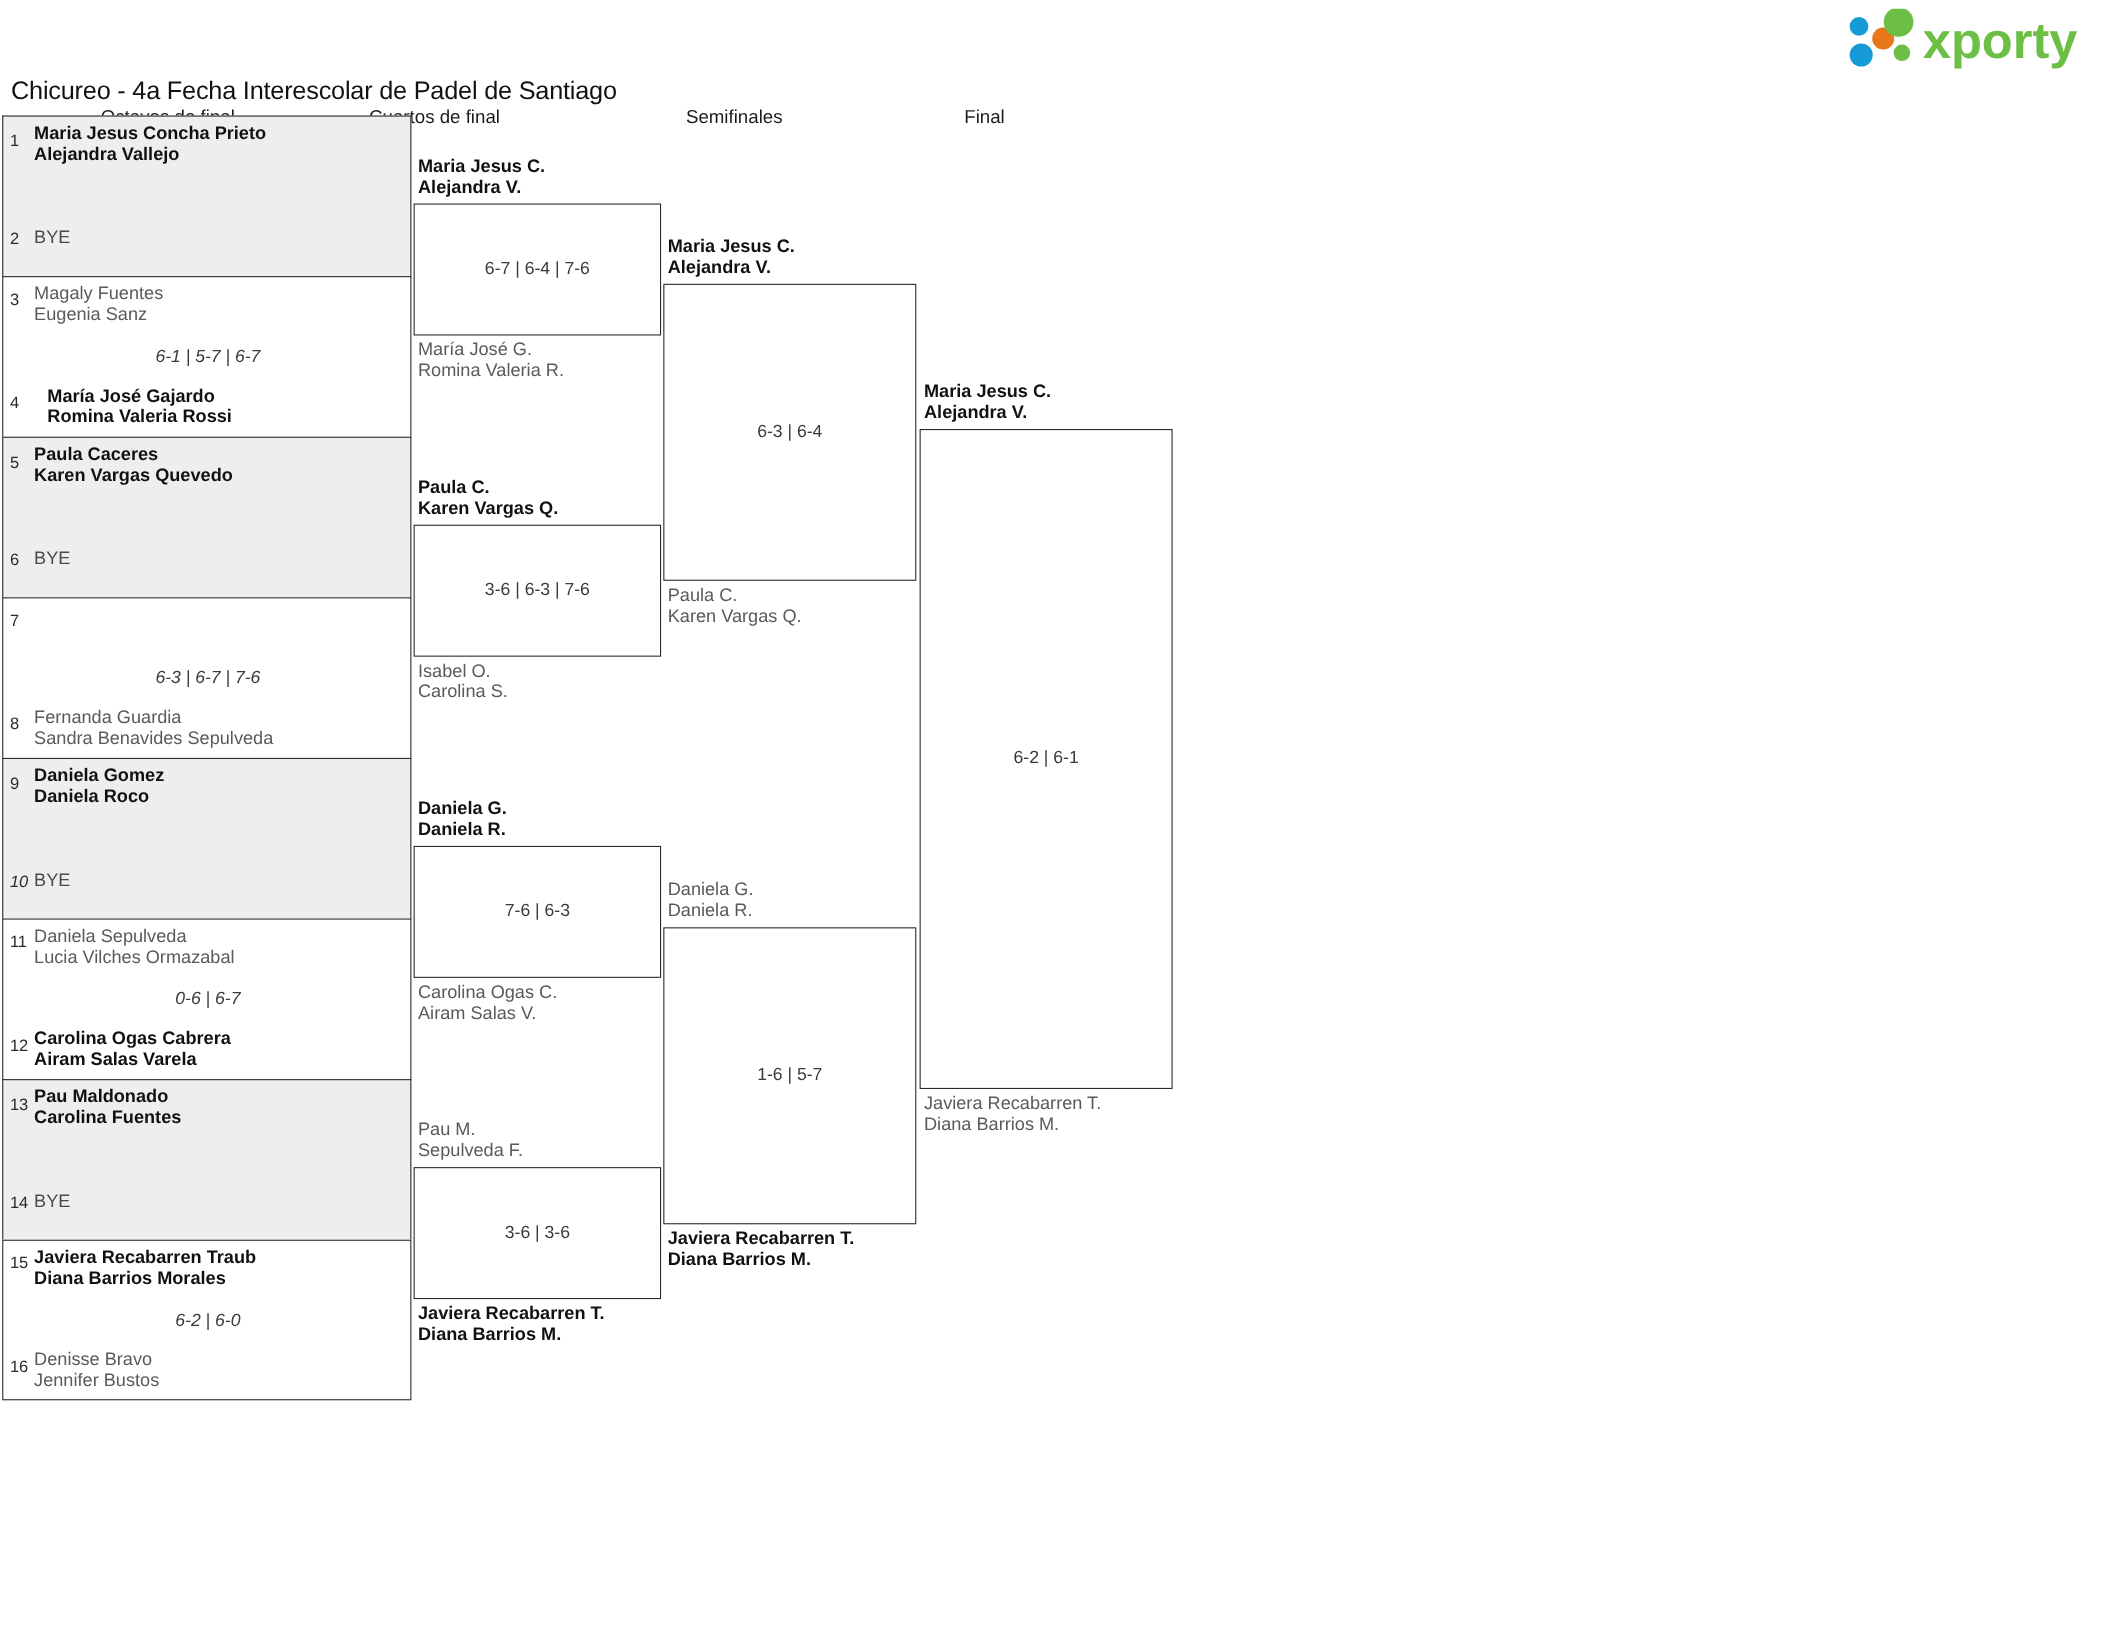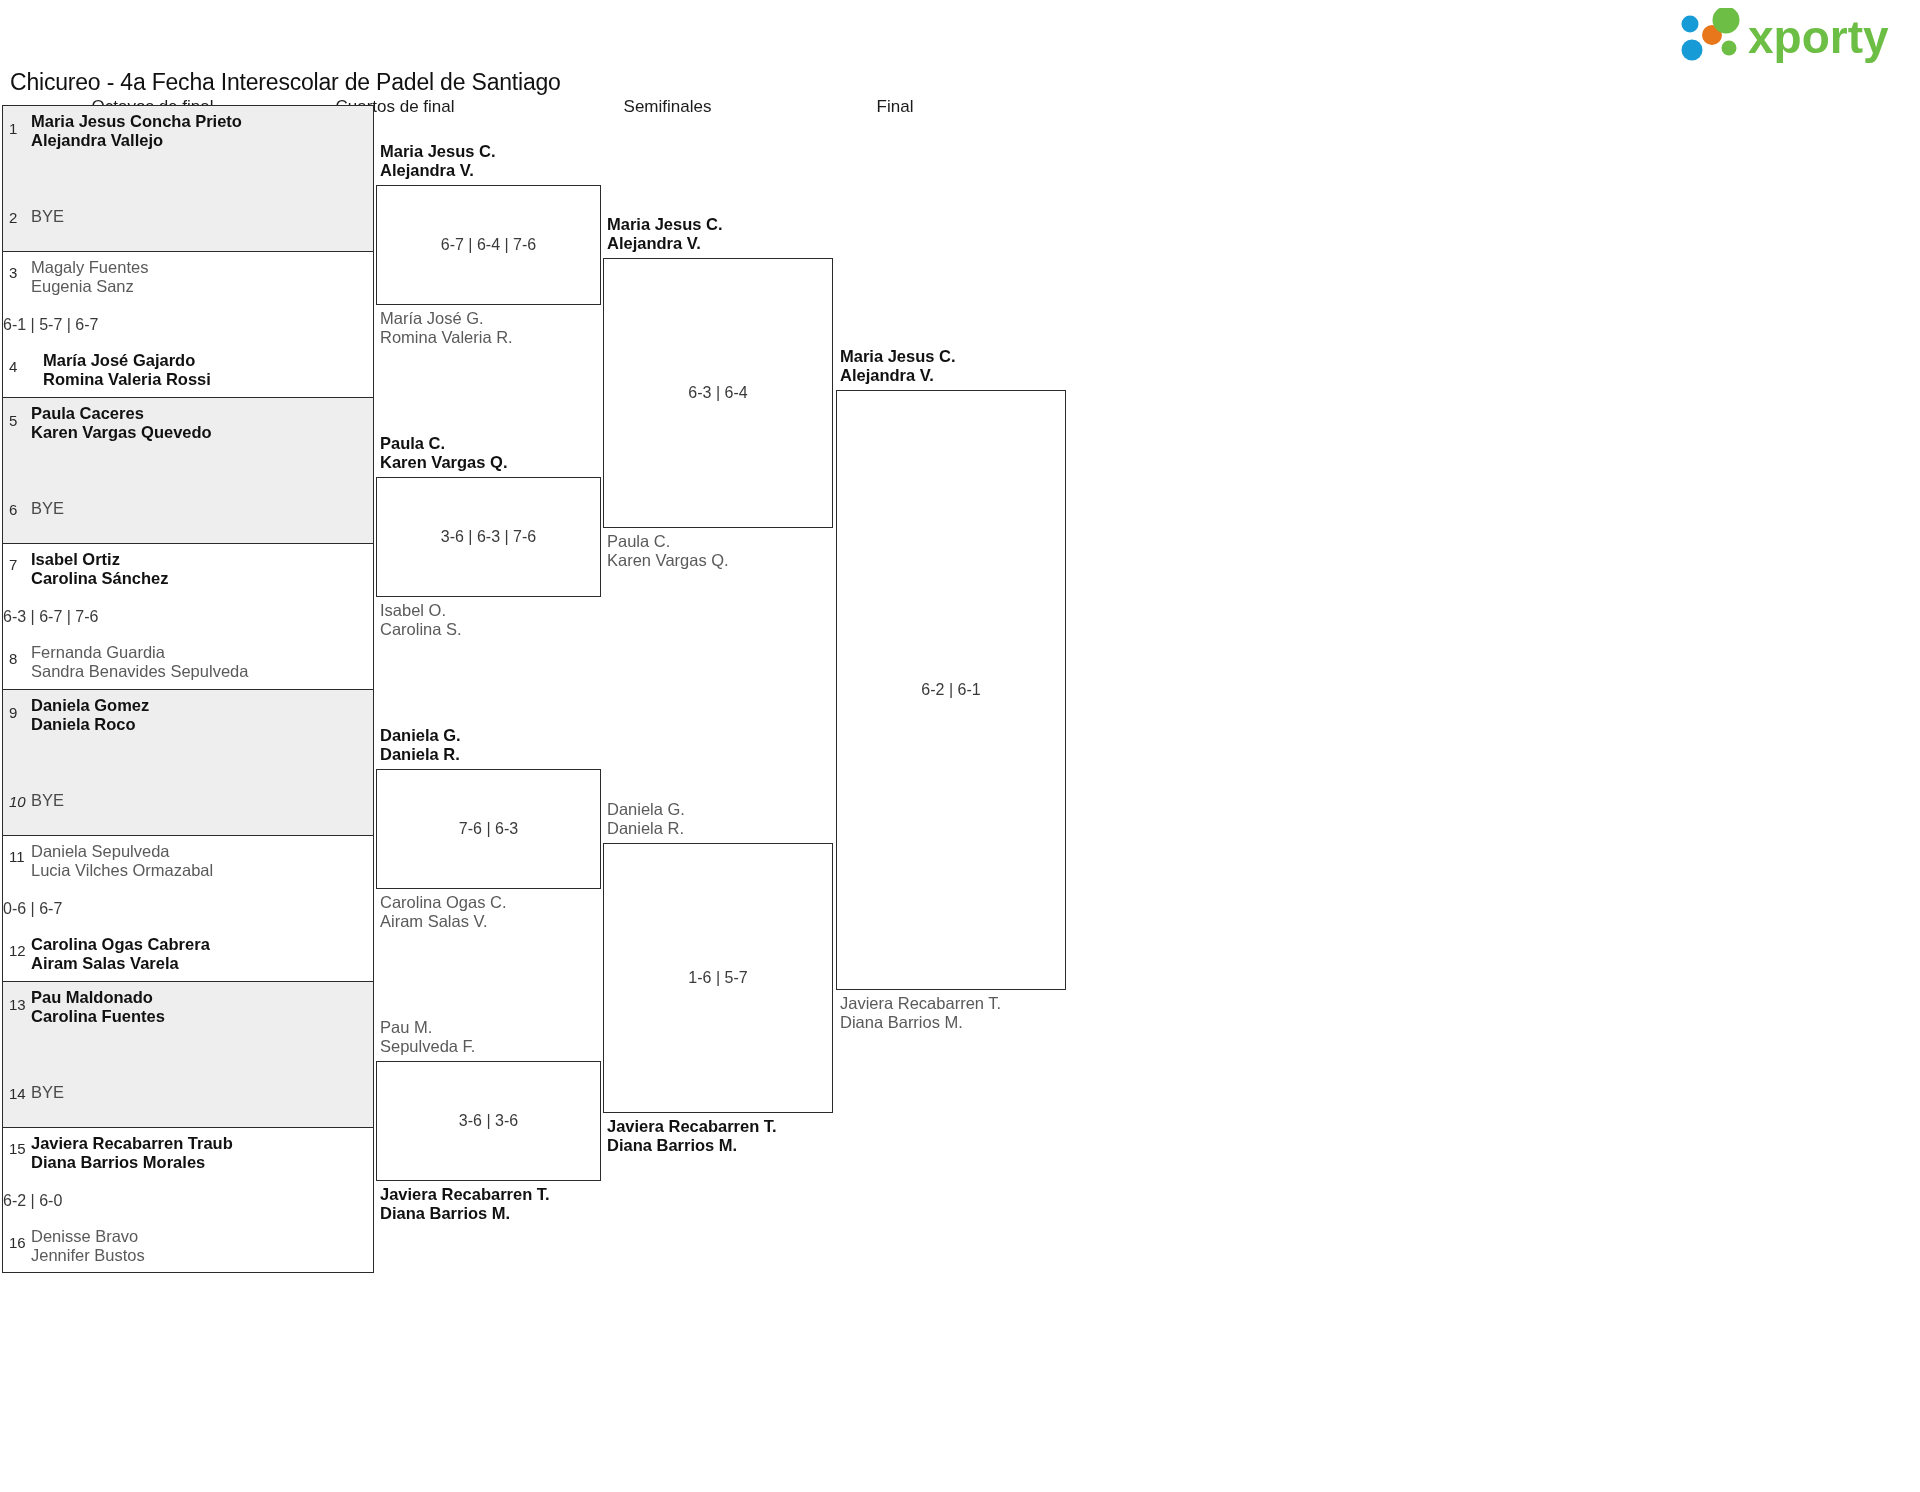"6-1 | 5-7 | 6-7" .r1-score { font-style: none -> italic; text-align: none -> center }
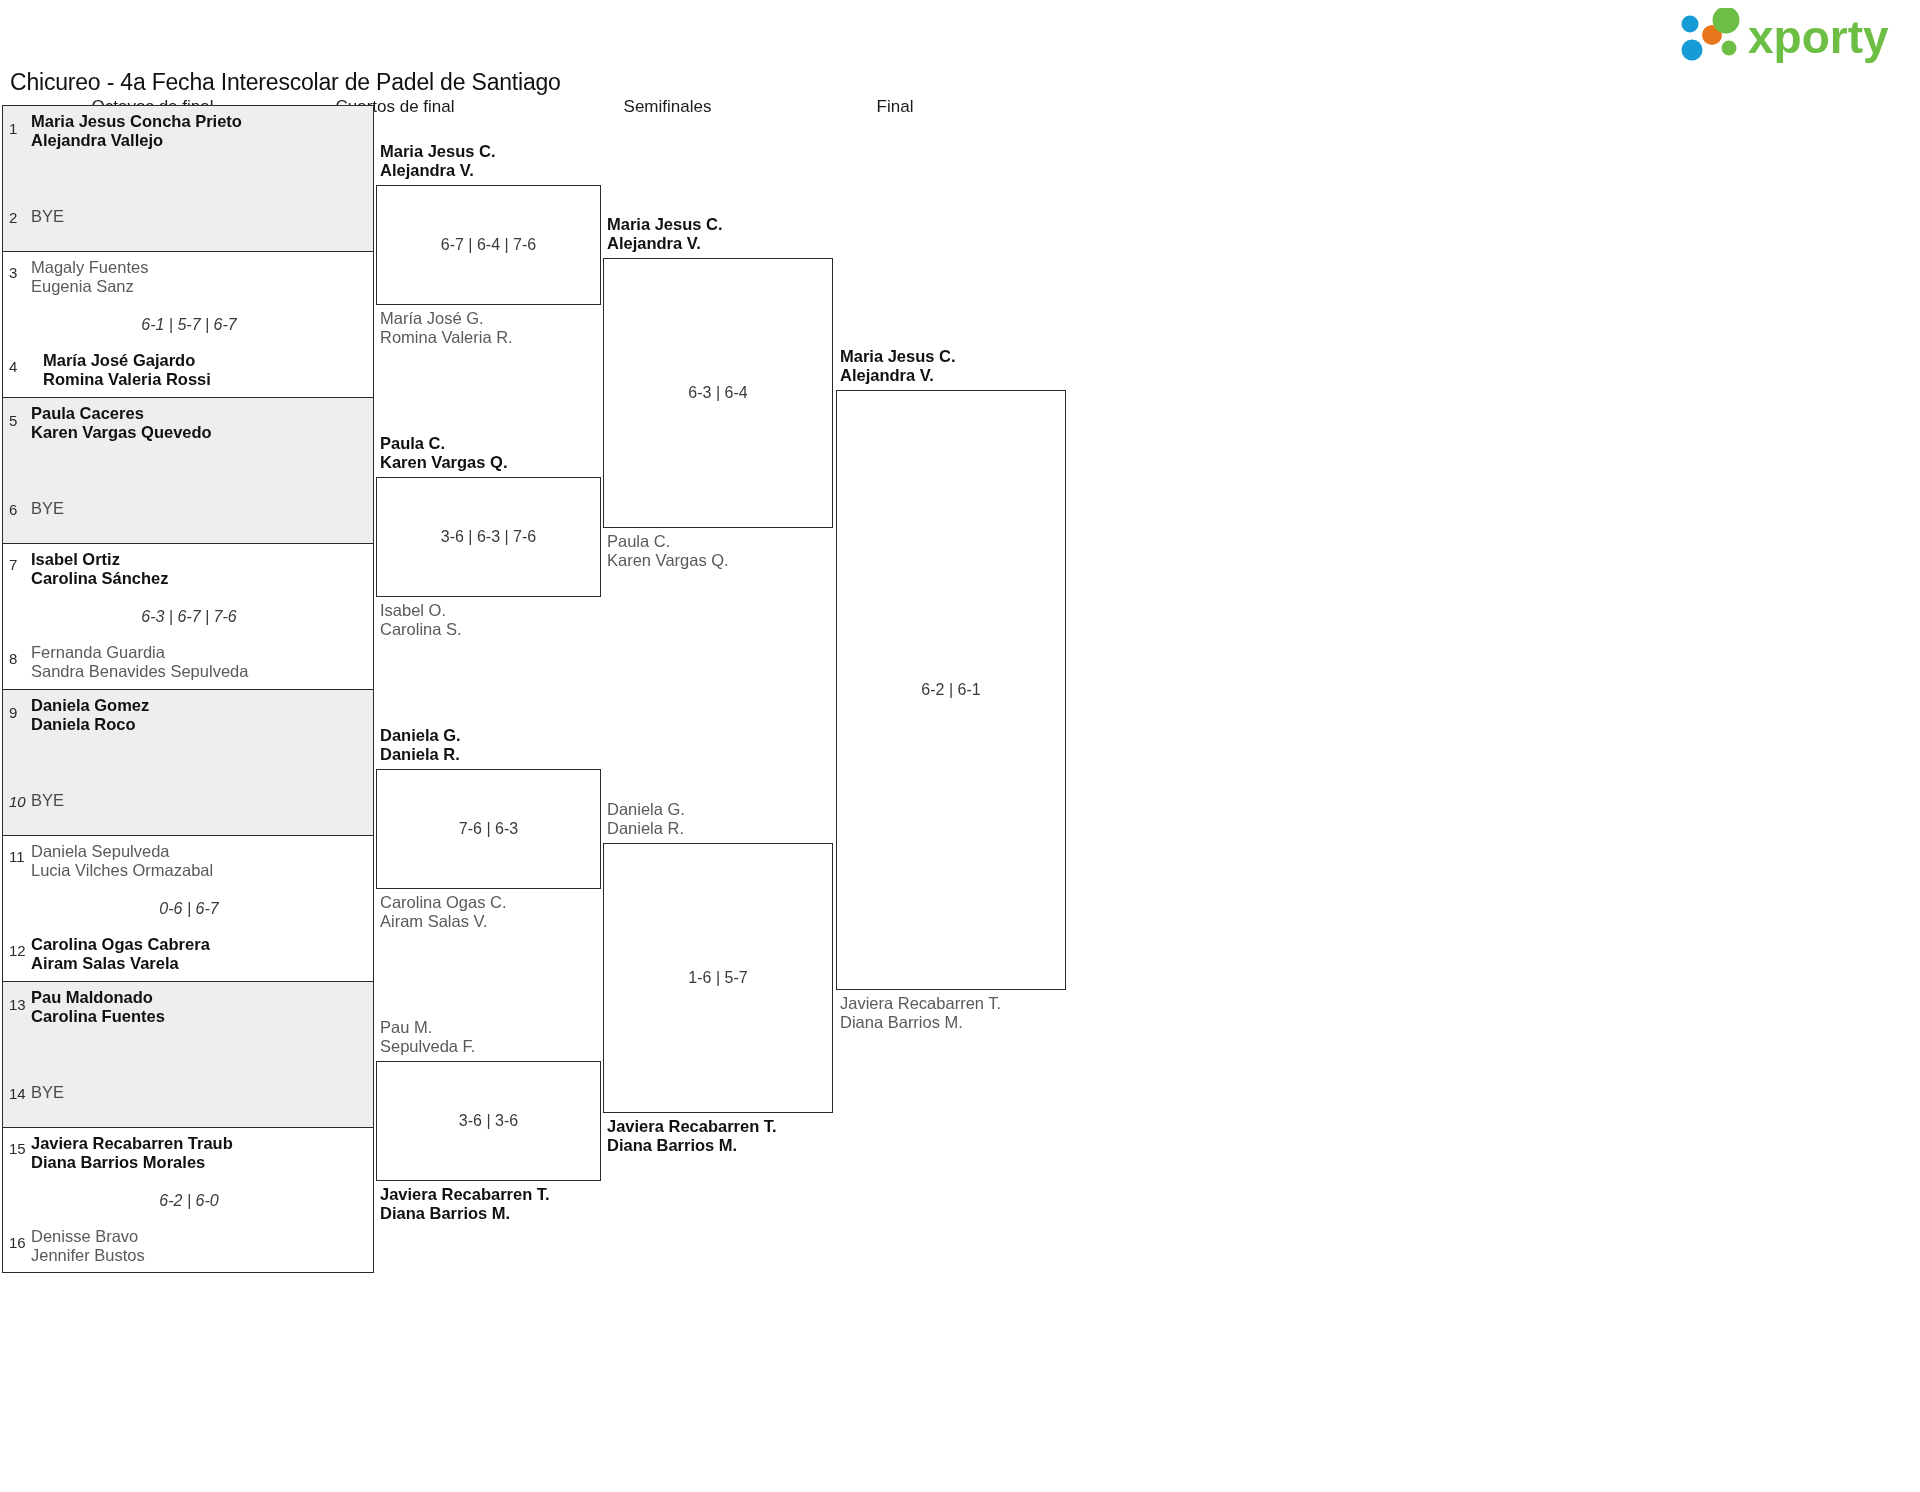"Isabel Ortiz" div.team { html: <div>Isabel Ortiz Carolina Sánchez</div> -> none }
